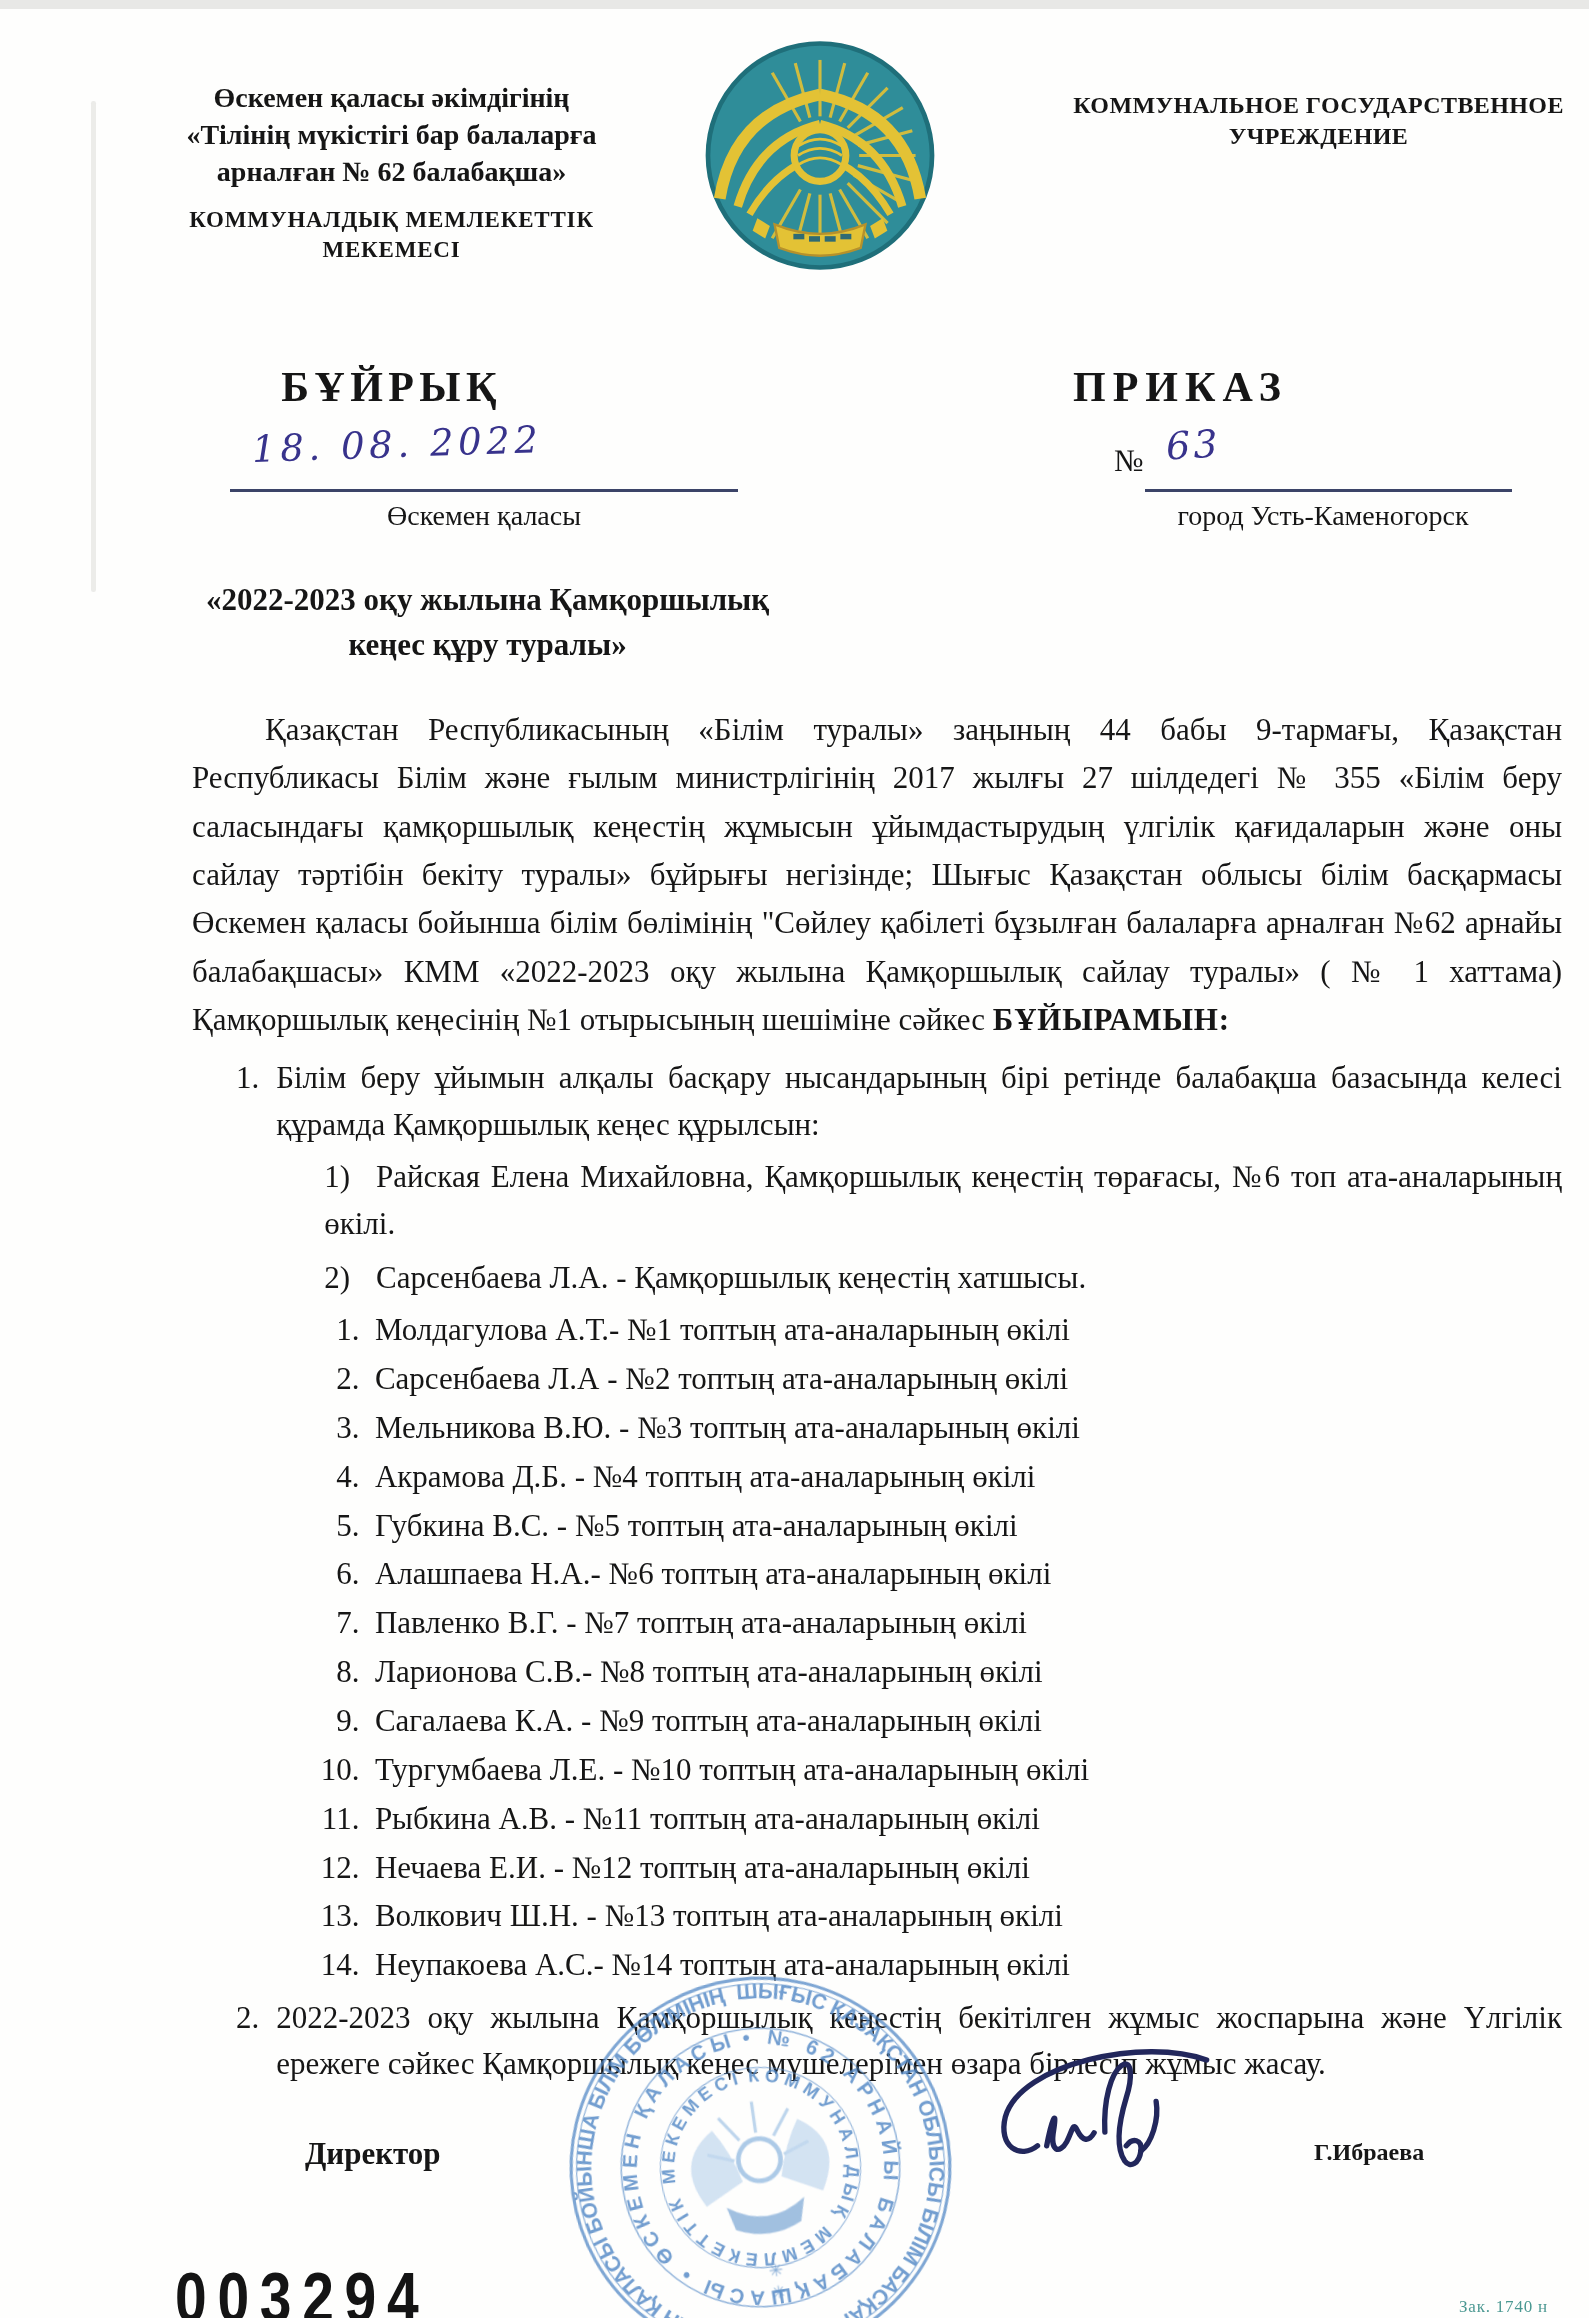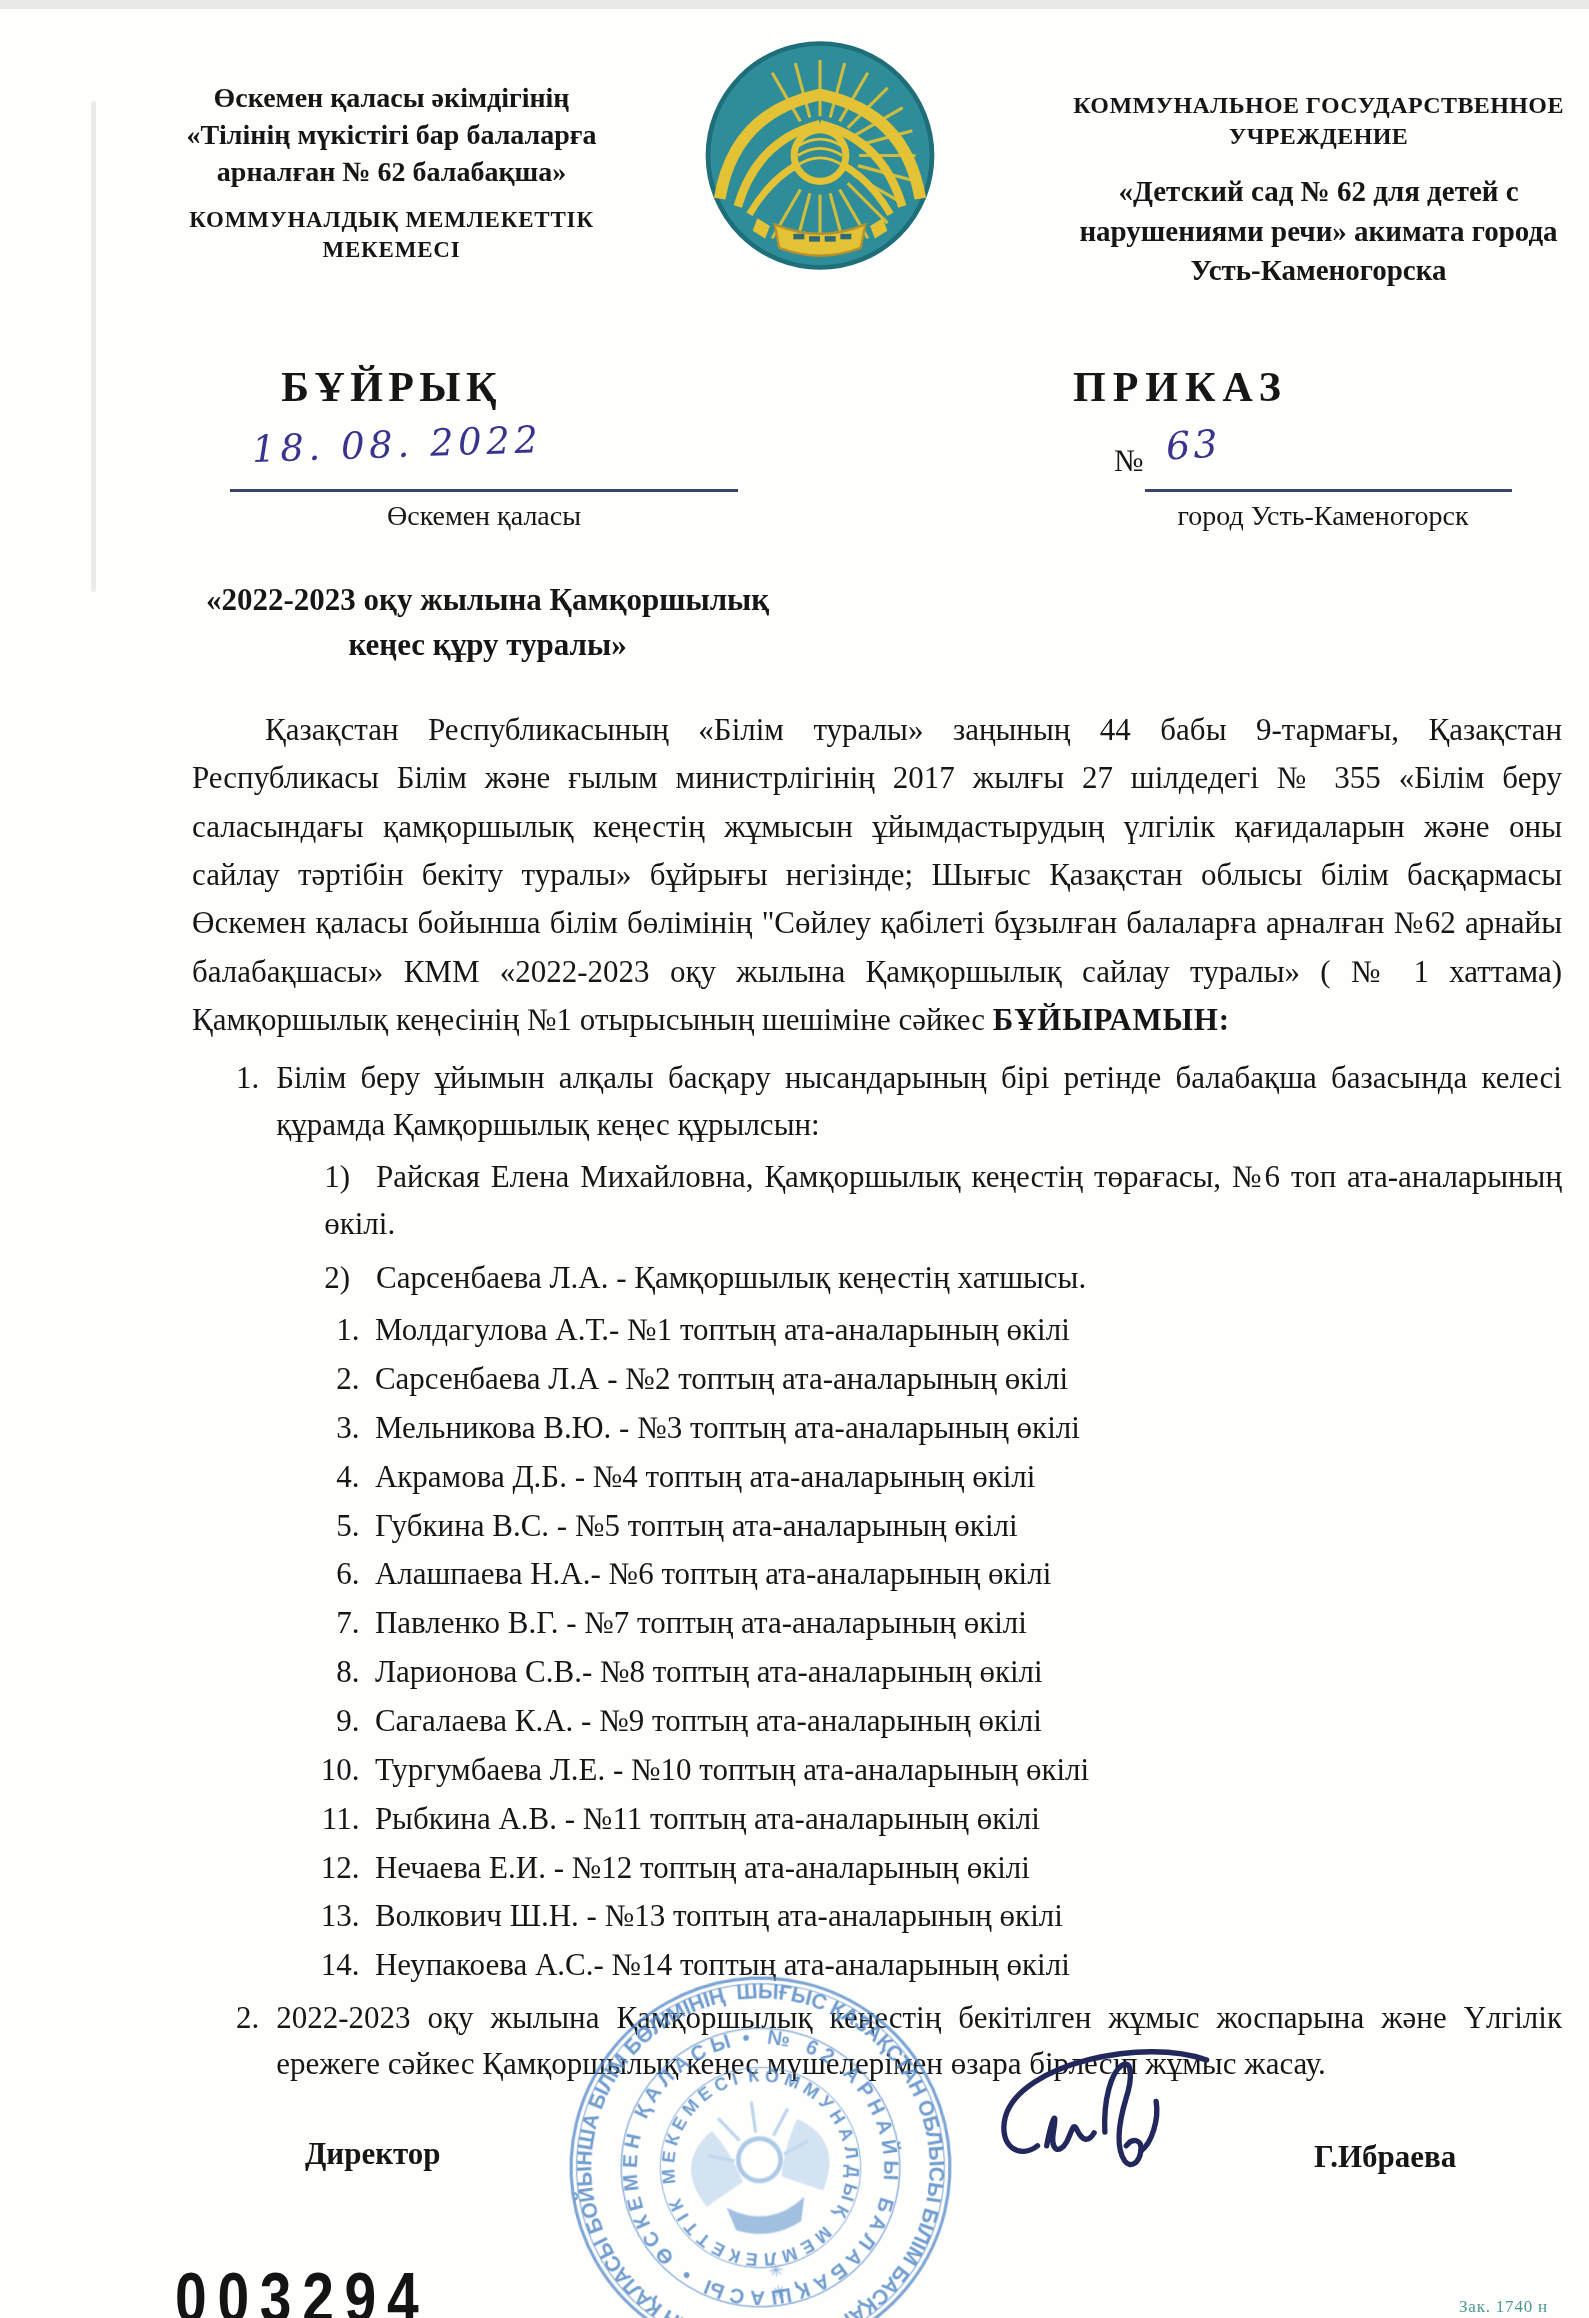"«Детский сад № 62 для" div.org-right-main { html: <div>«Детский сад № 62 для детей с нарушениями речи» акимата города Усть-Каменогорска</div> -> none }
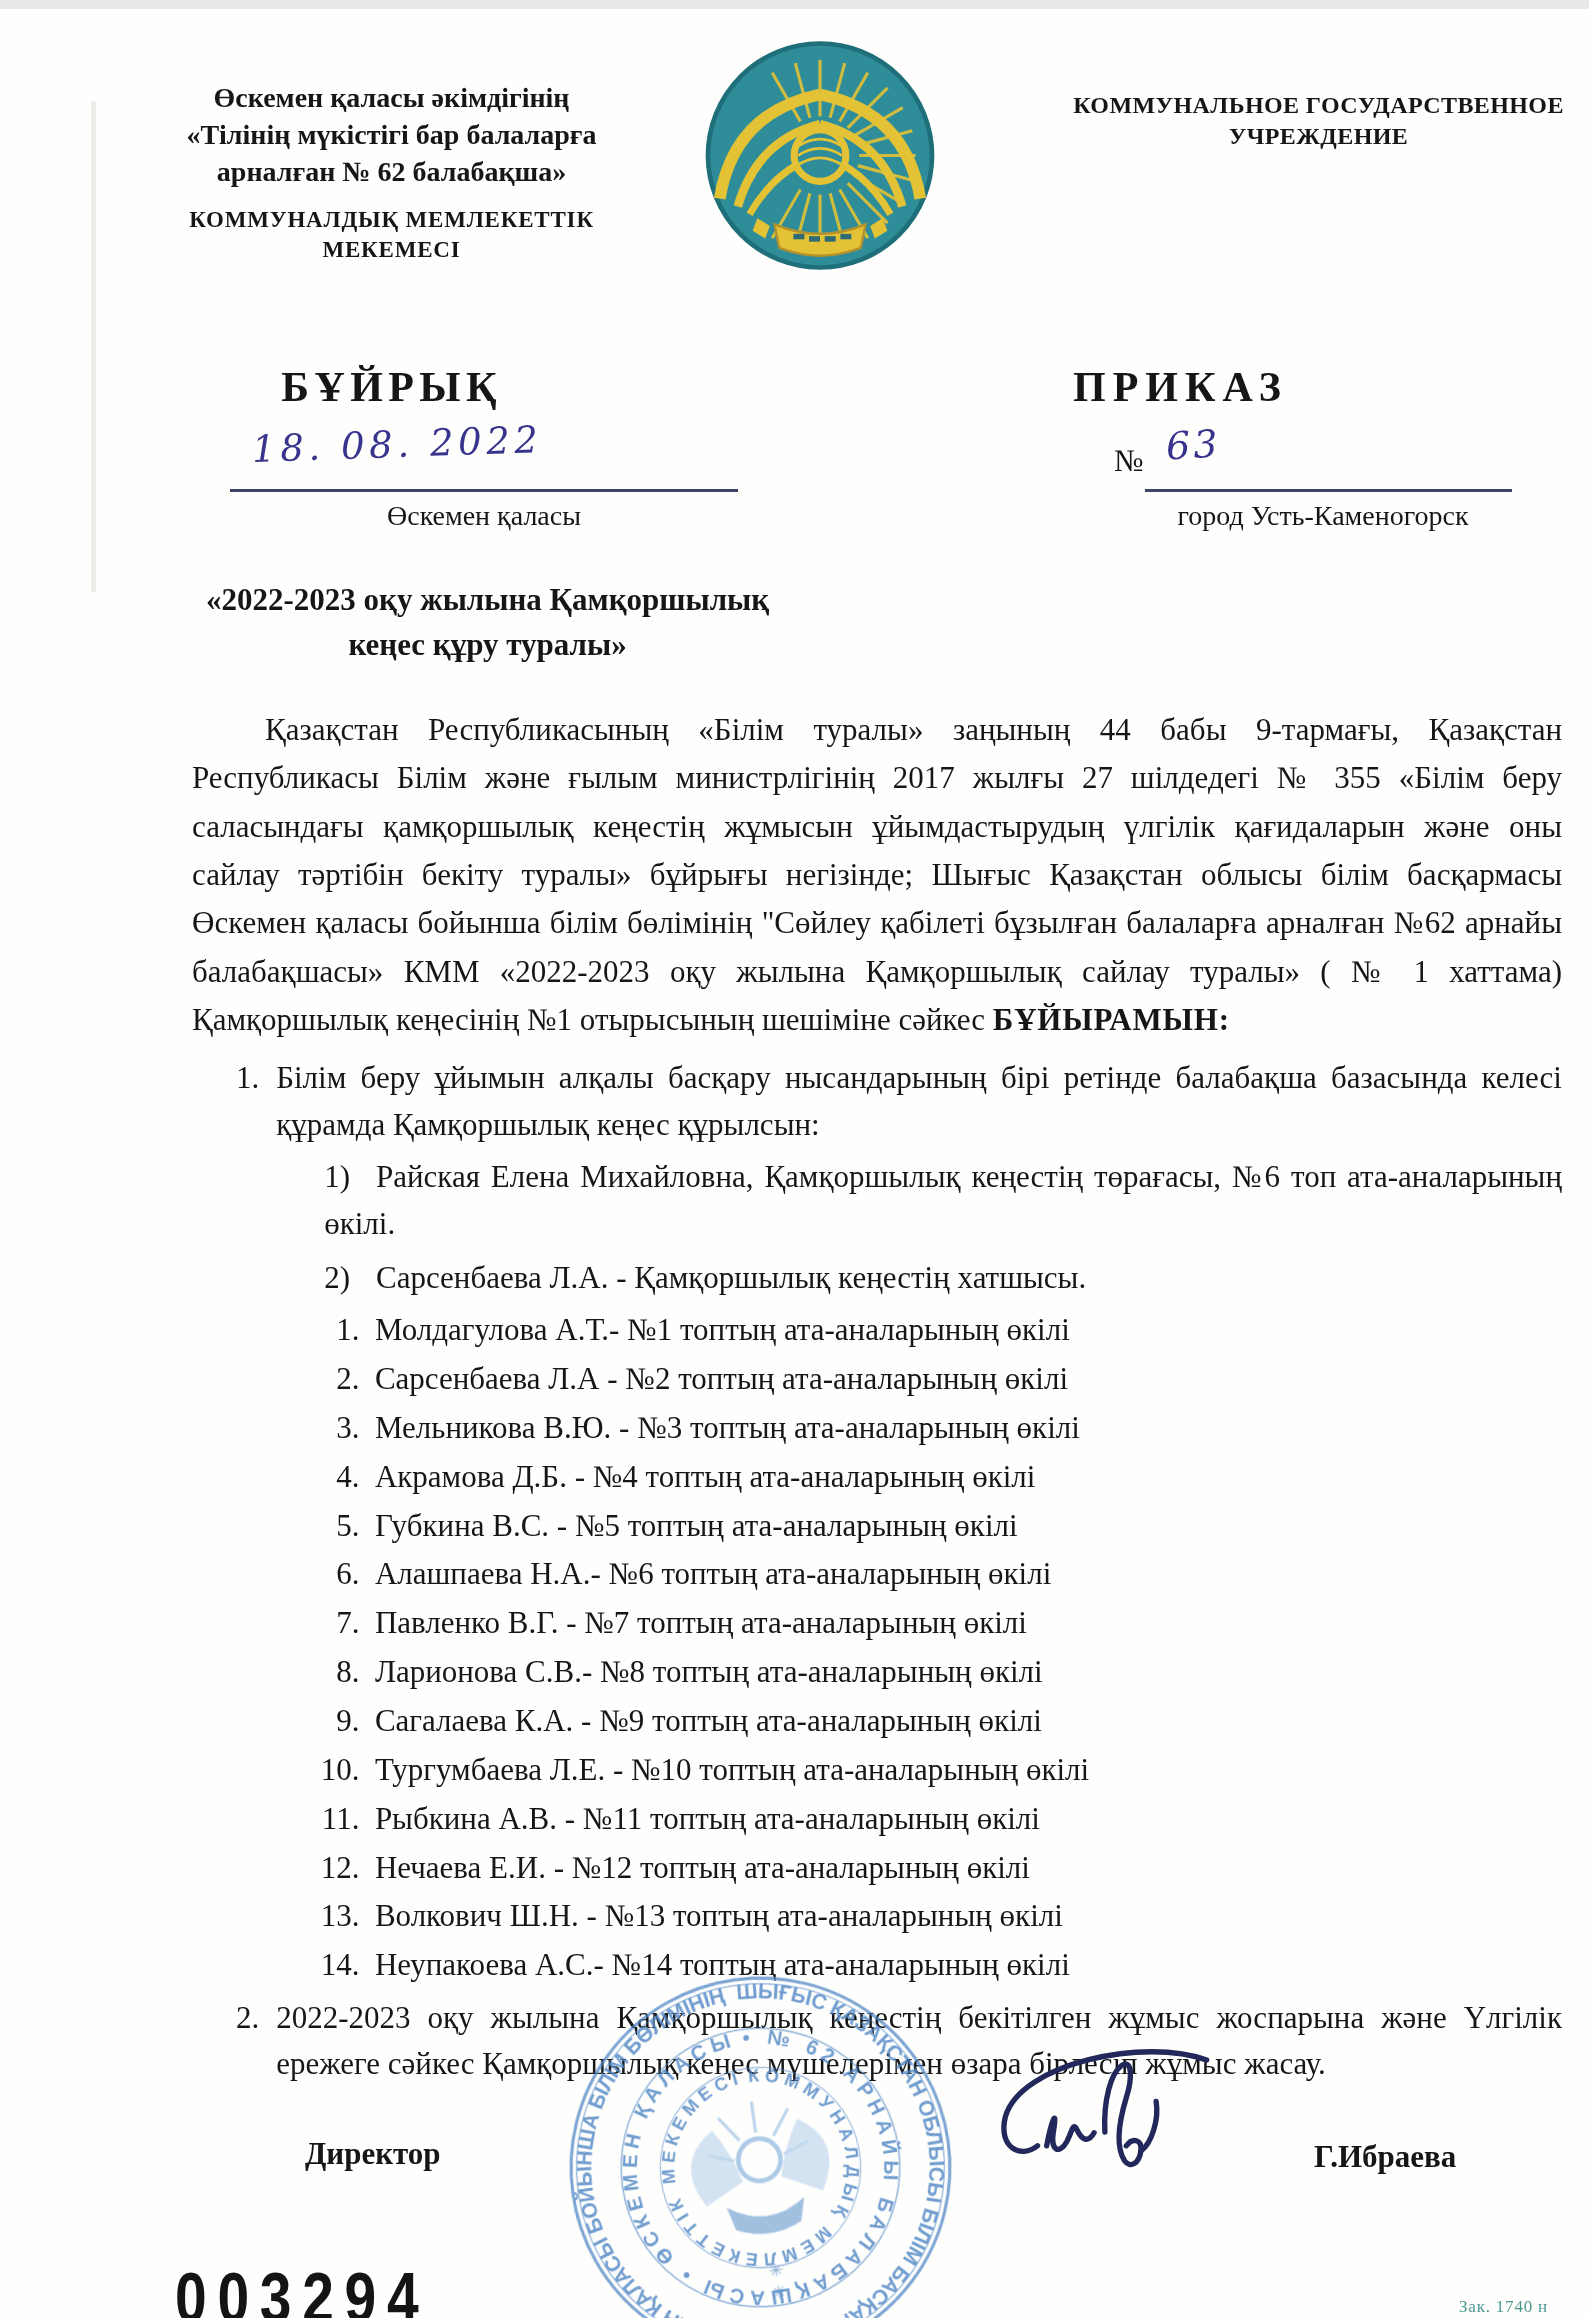"Г.Ибраева" .signer { font-size: 31px -> 24px }
